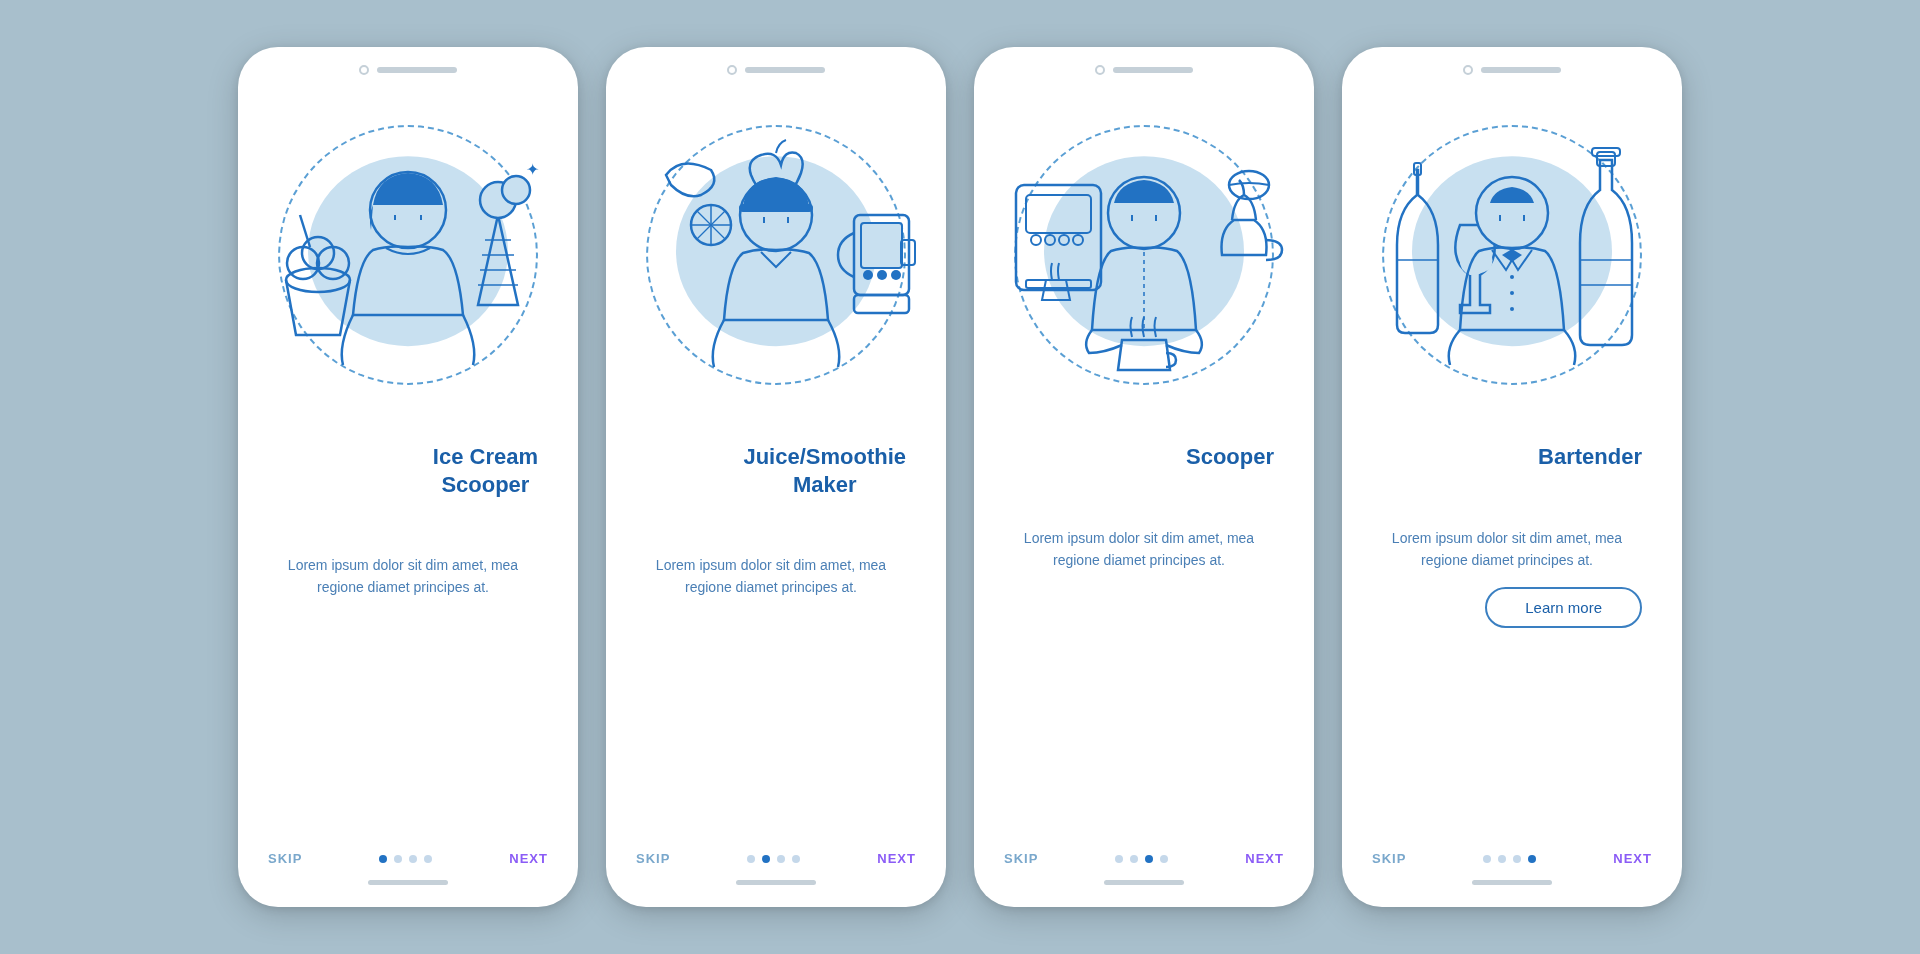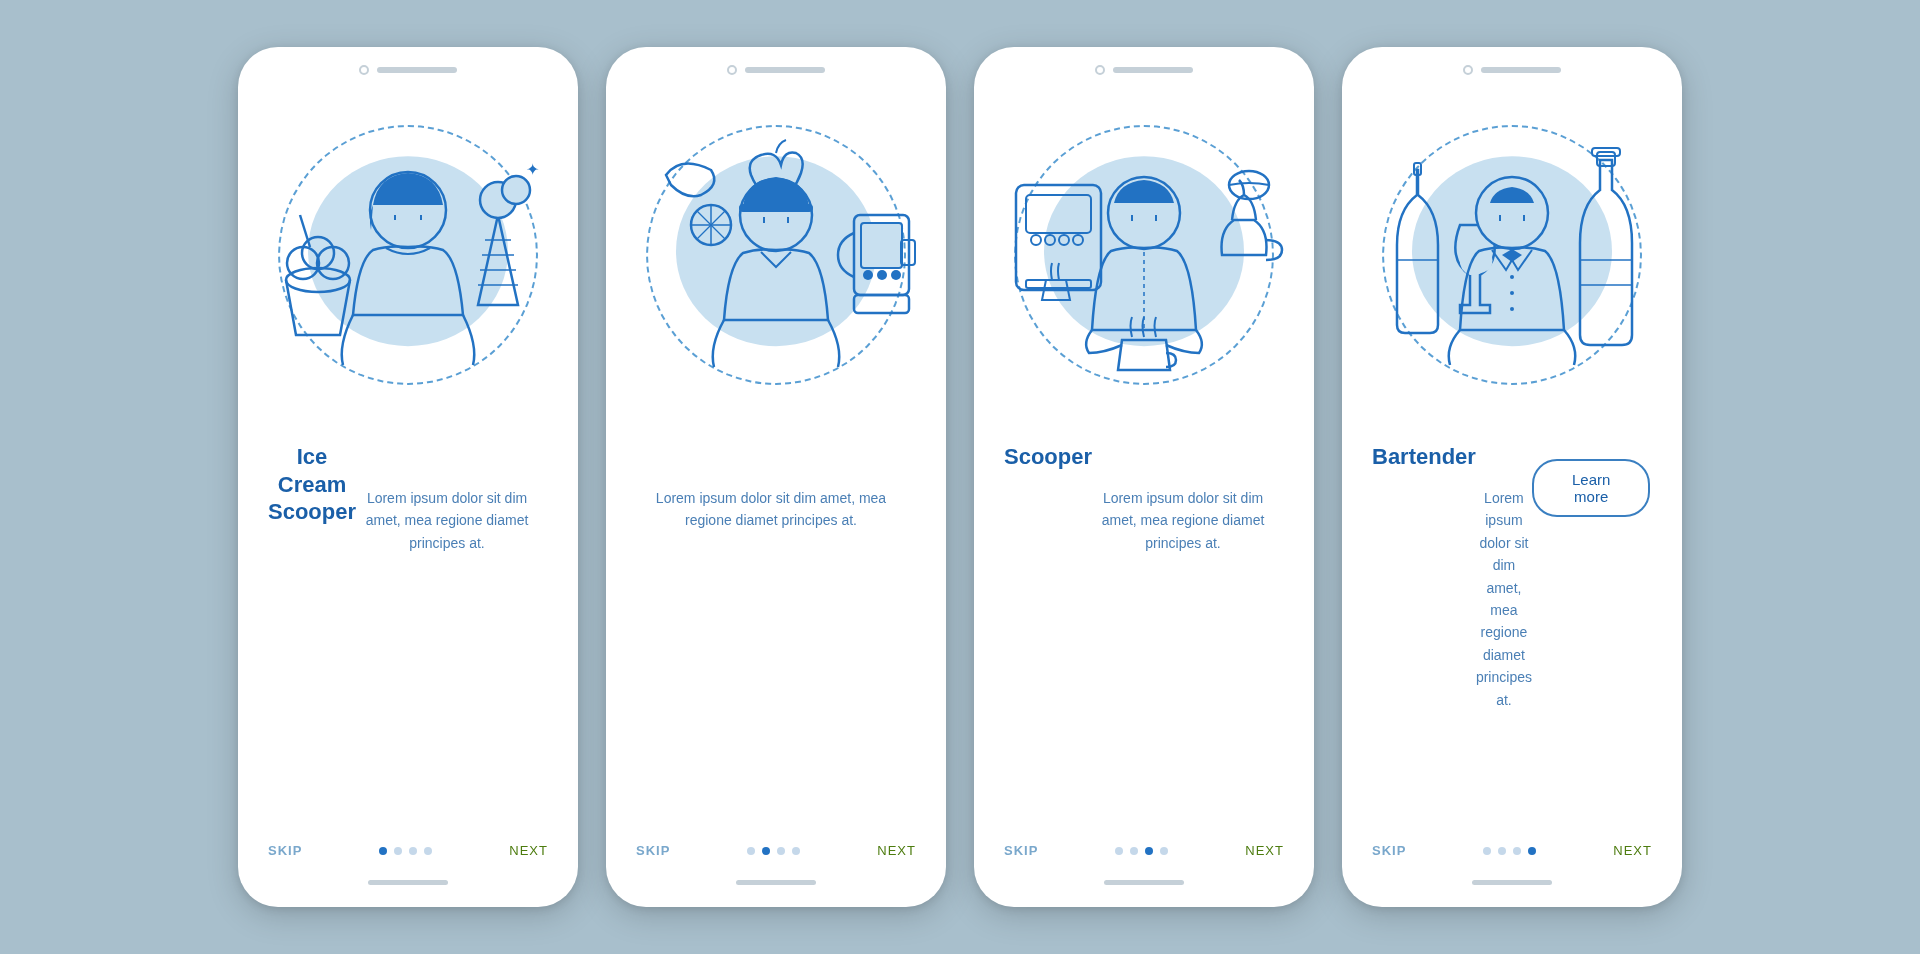"Ice Cream" .text-content { align-items: flex-start -> flex-end; flex-direction: none -> column }
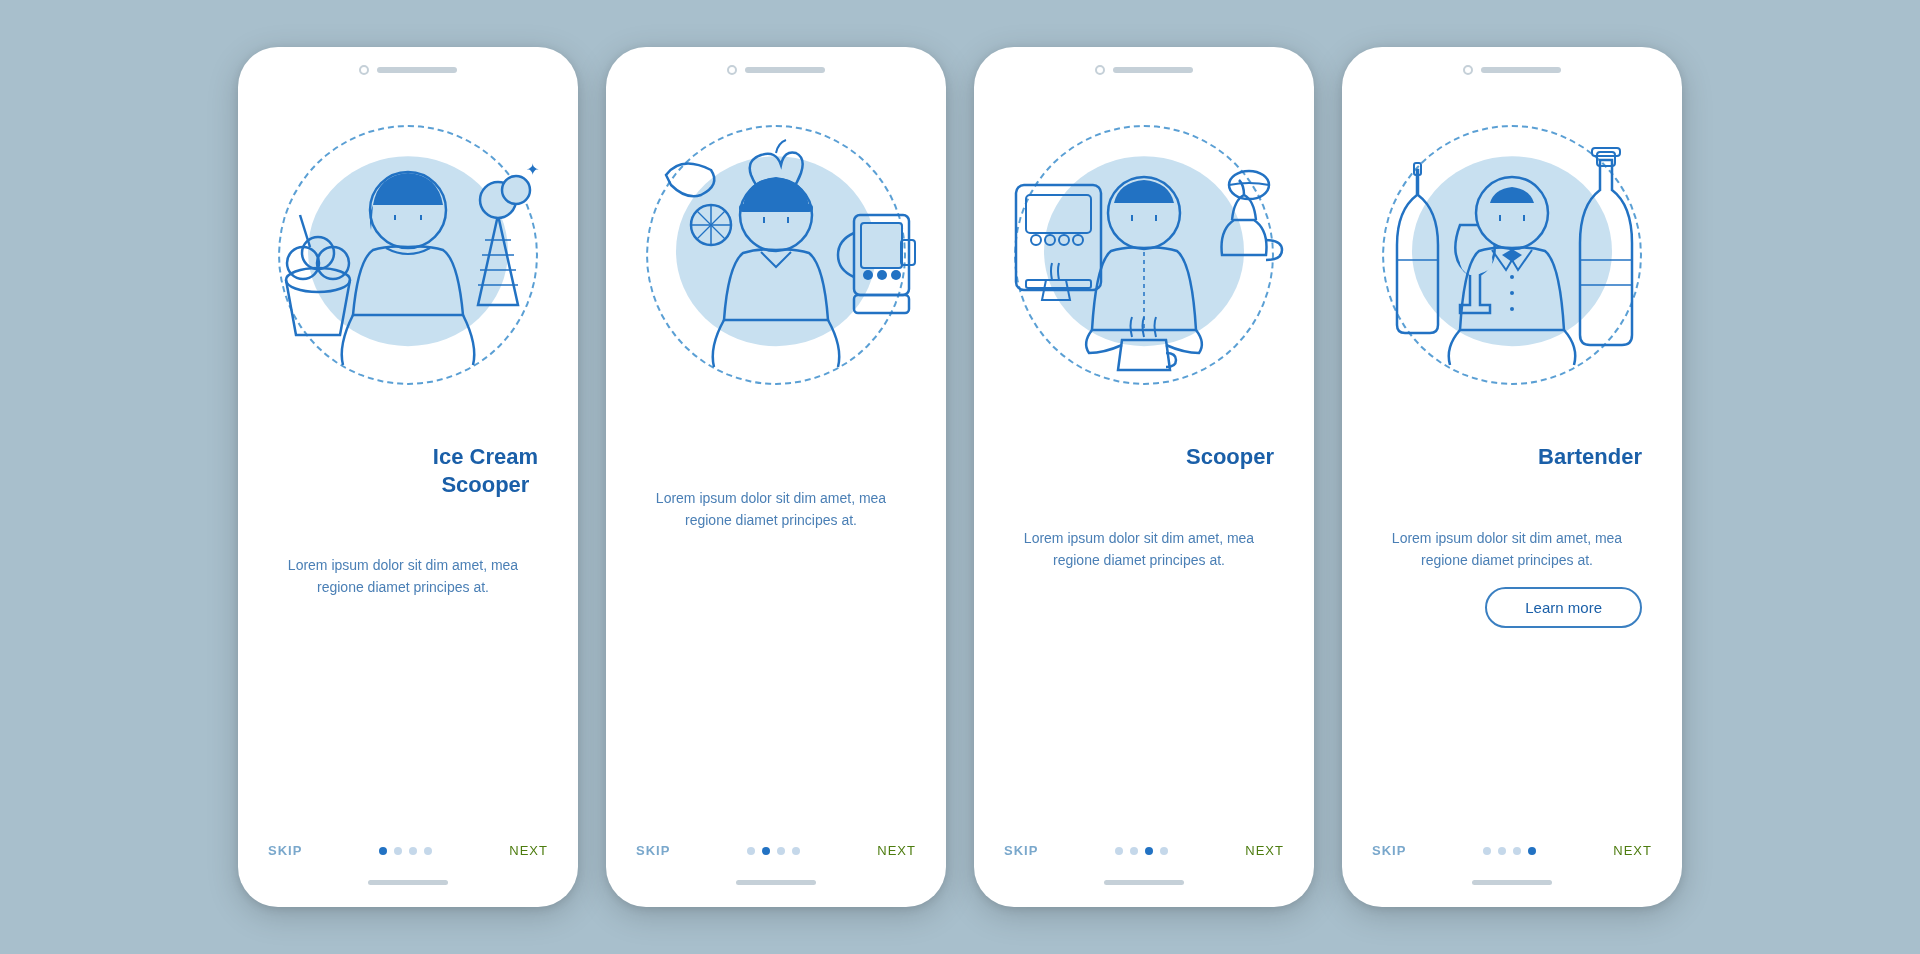"Juice/Smoothie" div.card-title { html: none -> <div>Juice/Smoothie<br>Maker</div> }
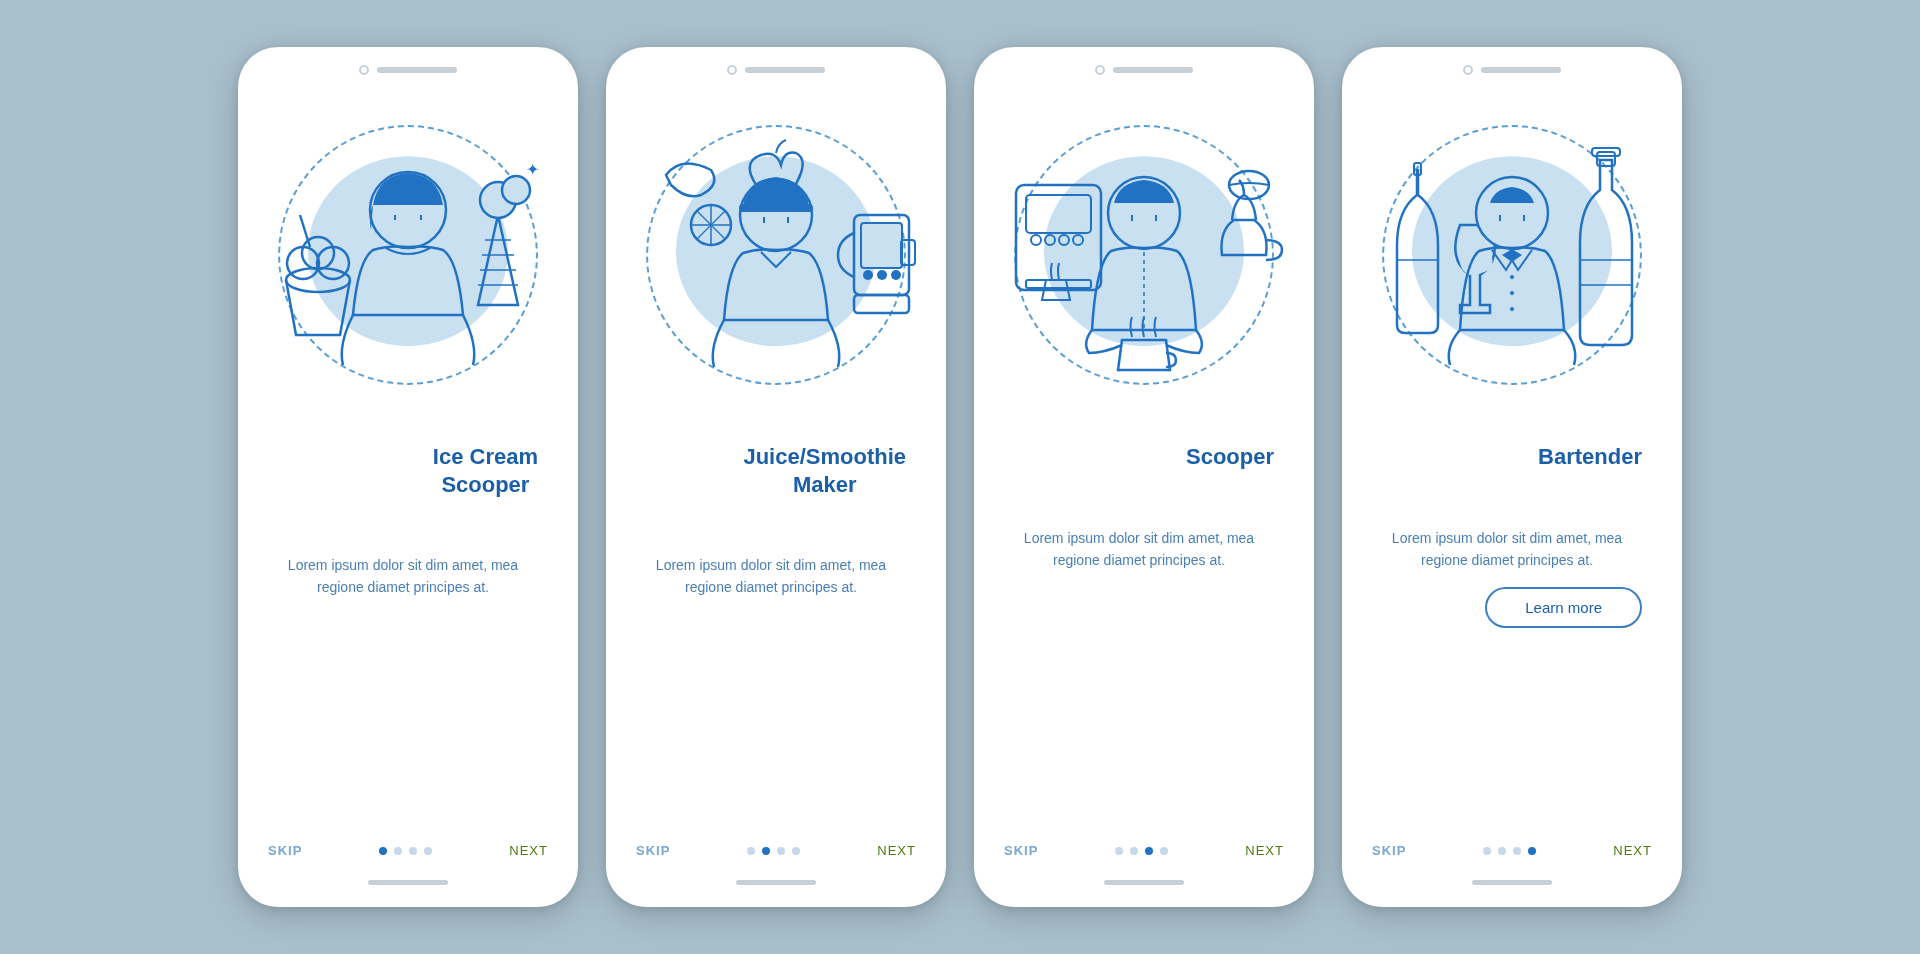"SKIP" .phone-bottom { gap: 18px -> 10px }
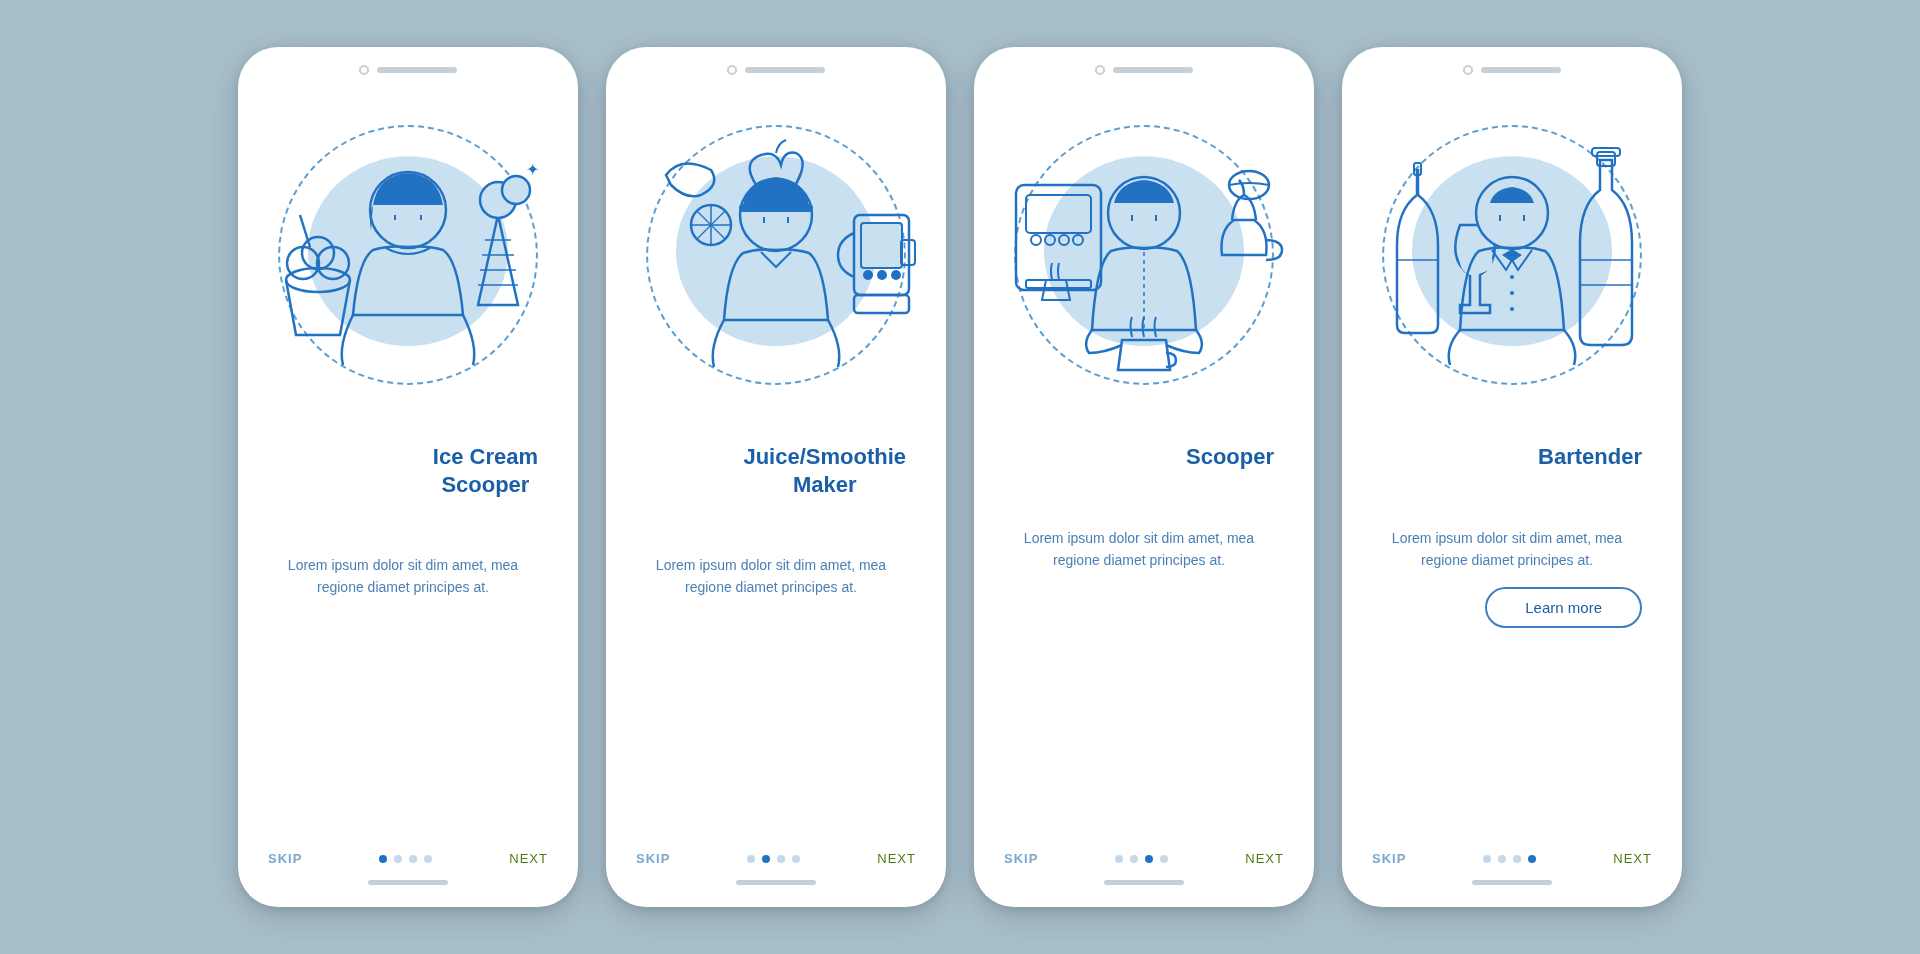"NEXT" .nav-next { color: #4d7c0f -> #8b5cf6; font-weight: 400 -> 700 }
